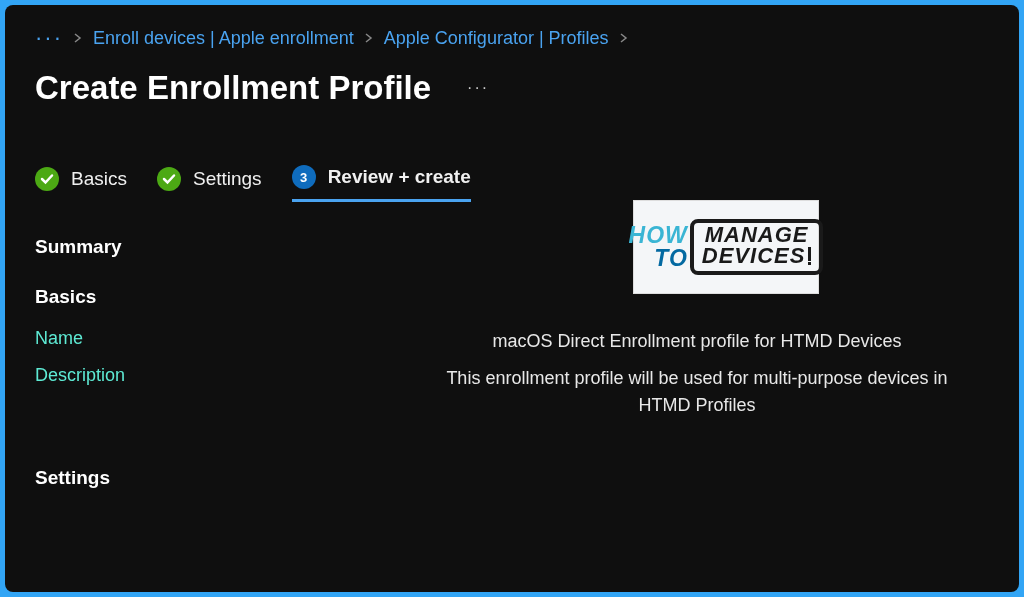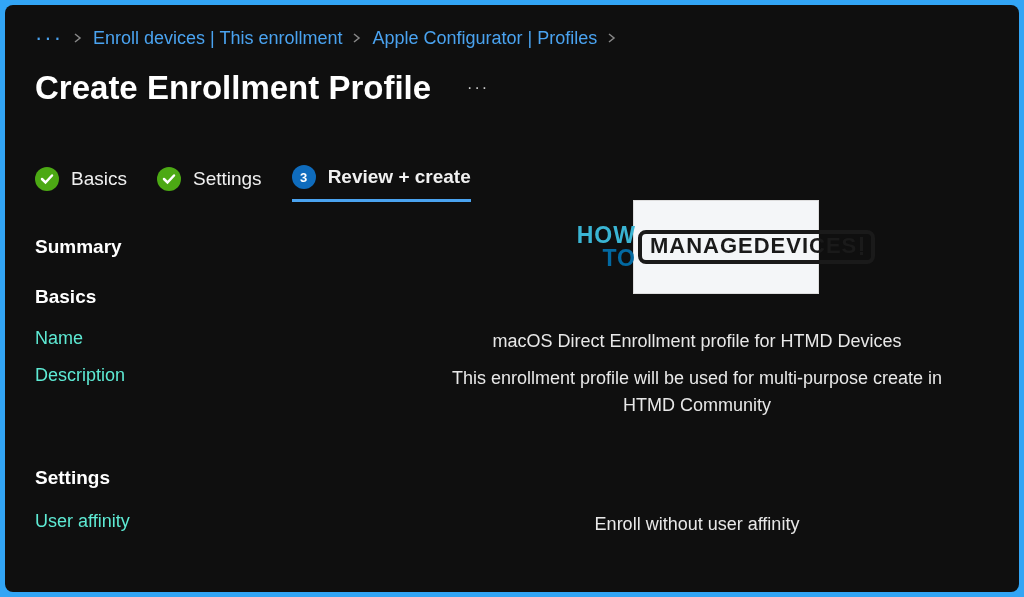"Enroll devices | This enrollment" span.breadcrumb-link { text: This -> Apple }
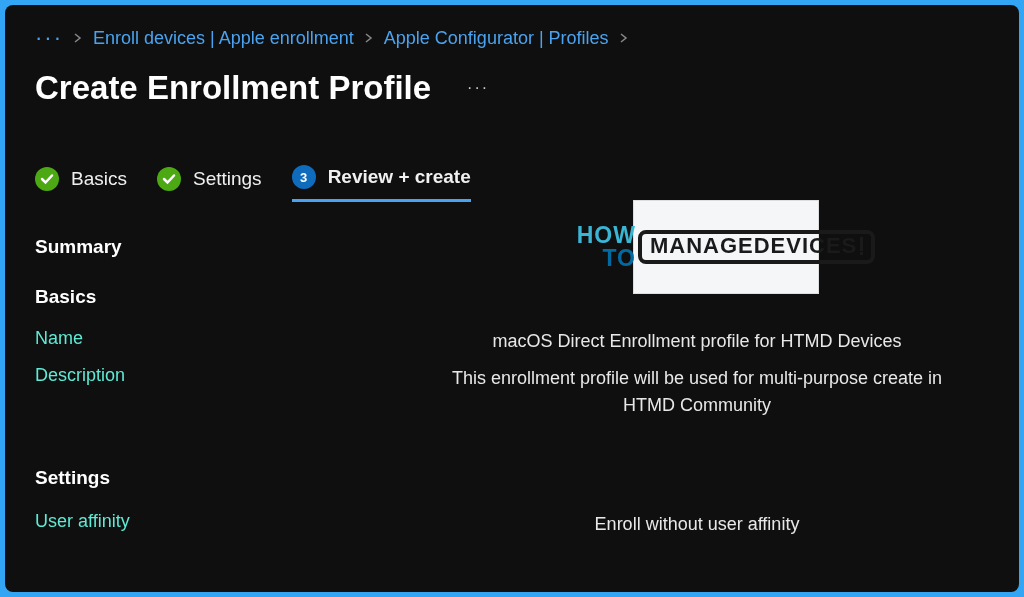"HOW" .logo-badge { font-style: none -> italic }
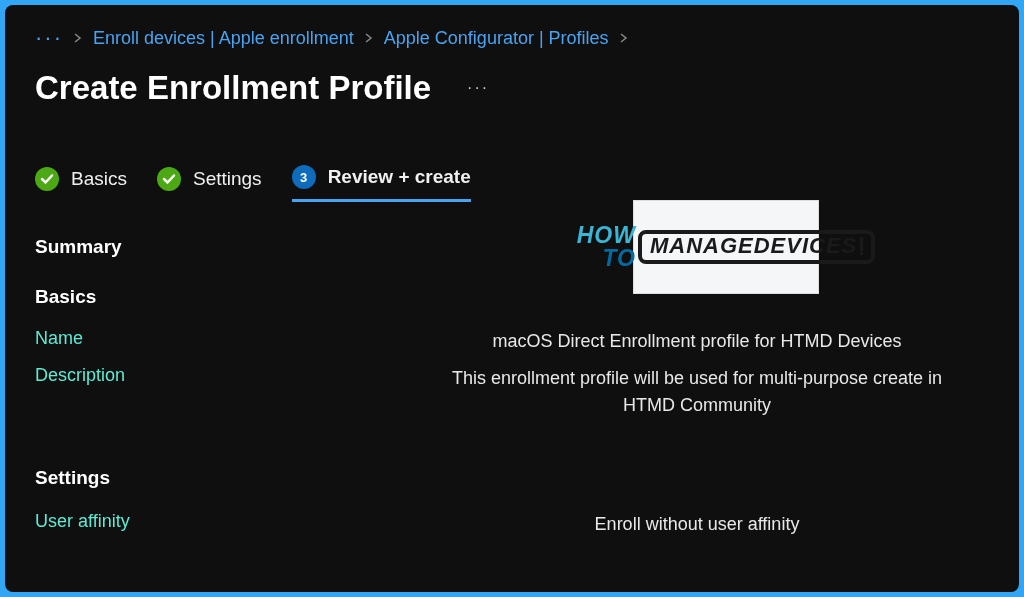"MANAGE" .logo-box { flex-direction: row -> column }
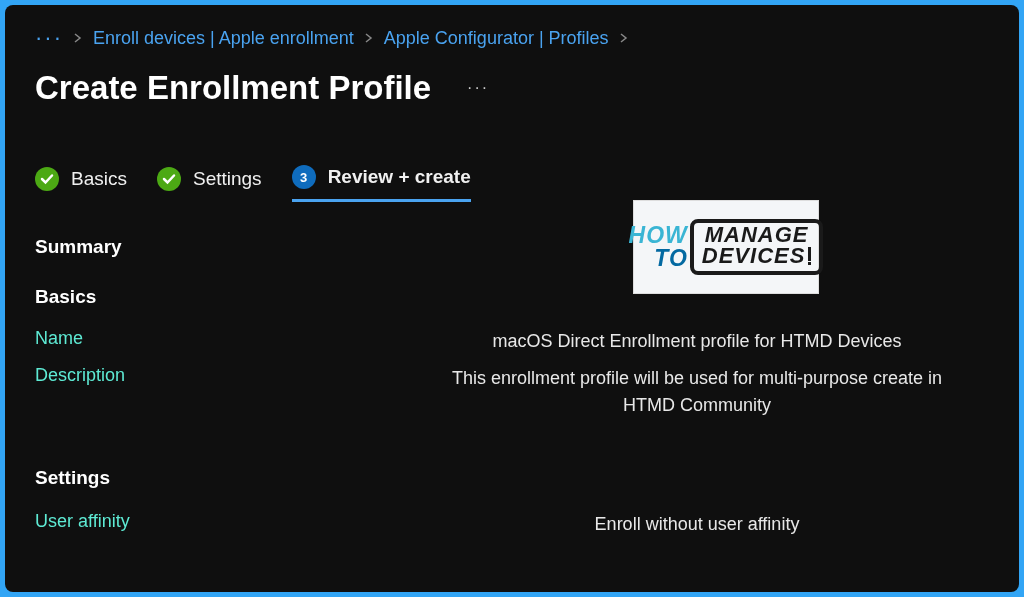"This enrollment profile will be" div.field-value { text: create in HTMD Community -> devices in HTMD Profiles }
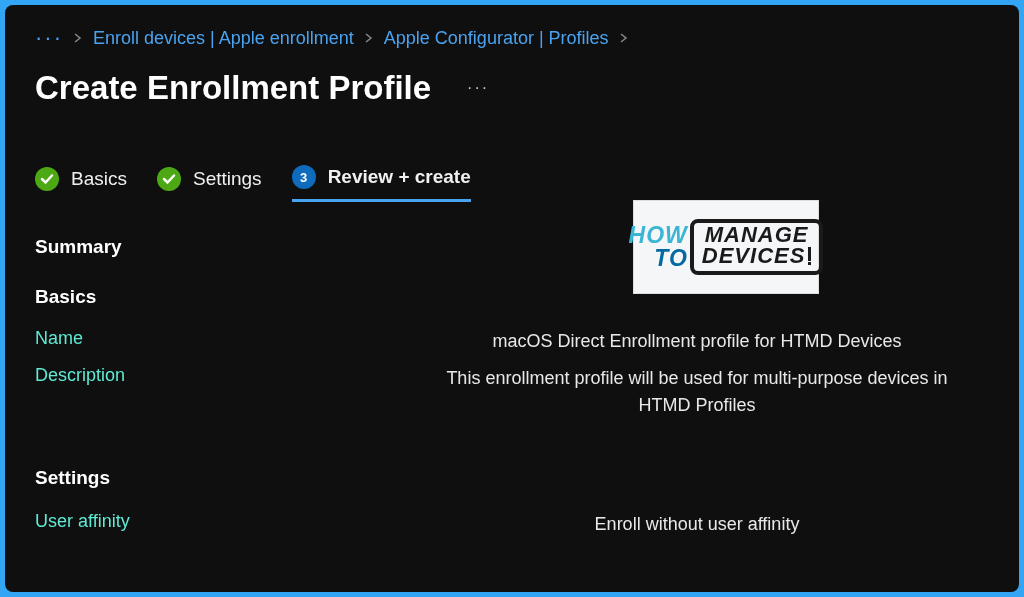"User affinity" div.field-row { html: <div> <div>User affinity</div> <div>Enroll without user affinity</div> </div> -> none }
